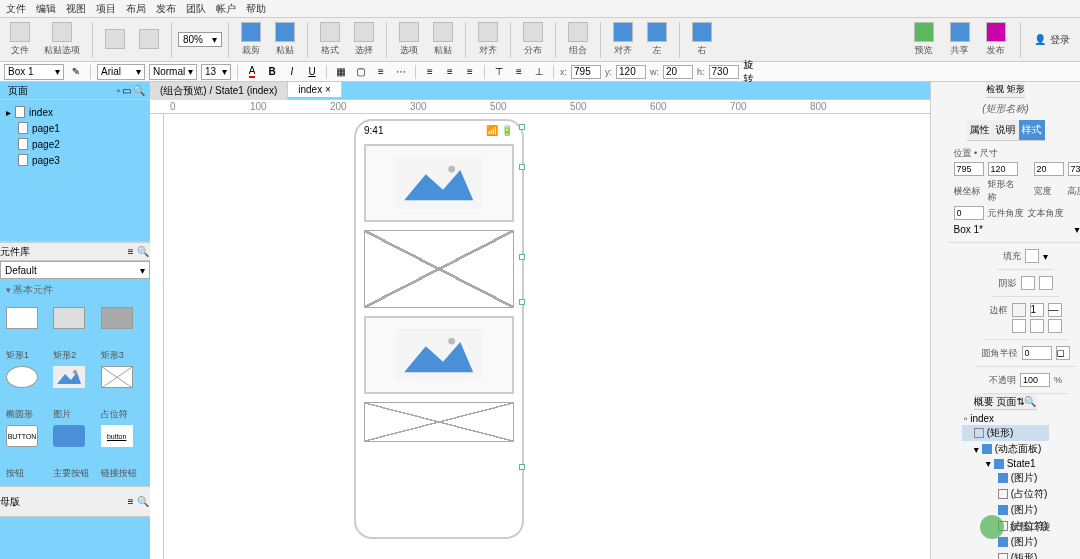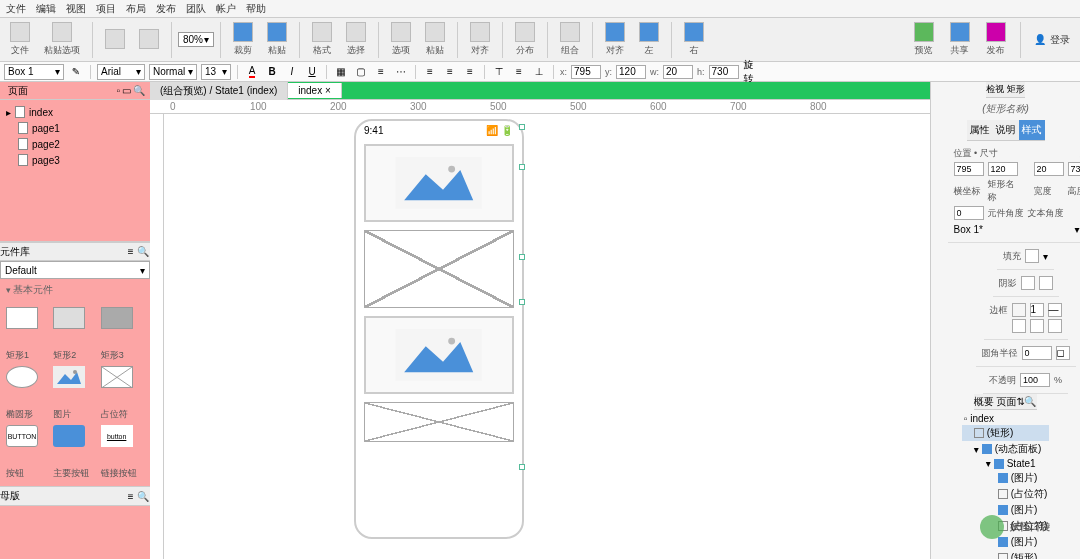"80%" .zoom-box { width: 36px -> 44px }
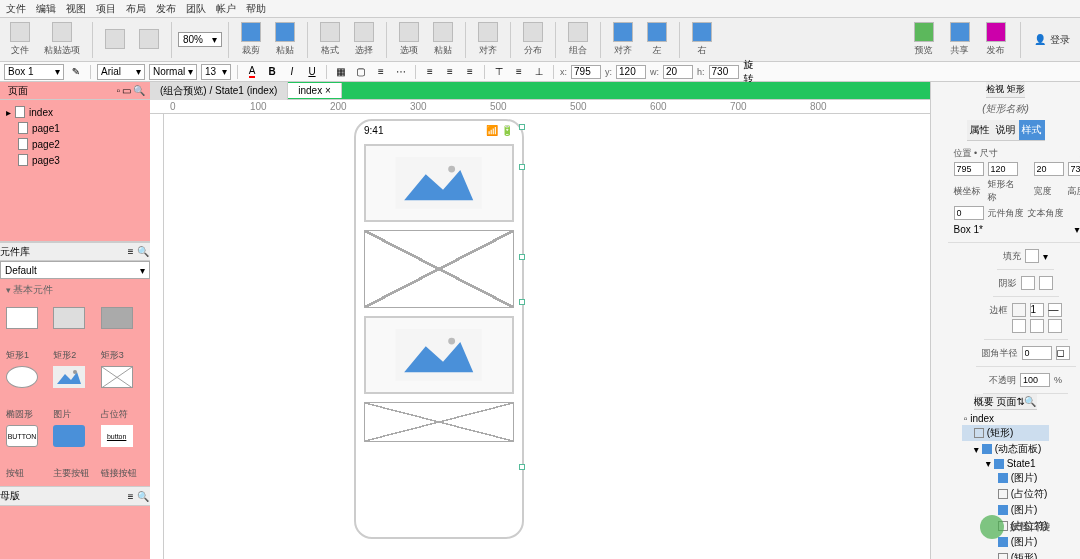"页面" .left-panel { background: #fca5a5 -> #7dd3fc }
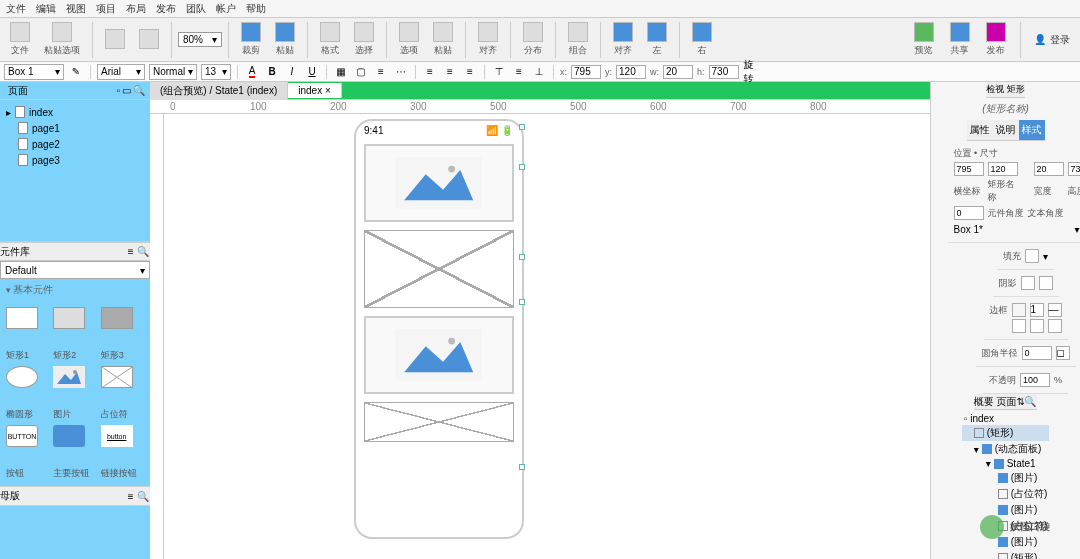"(组合预览) / State1 (index)" .doc-tabs { align-items: center -> flex-start; background: #22c55e -> #7dd3fc }
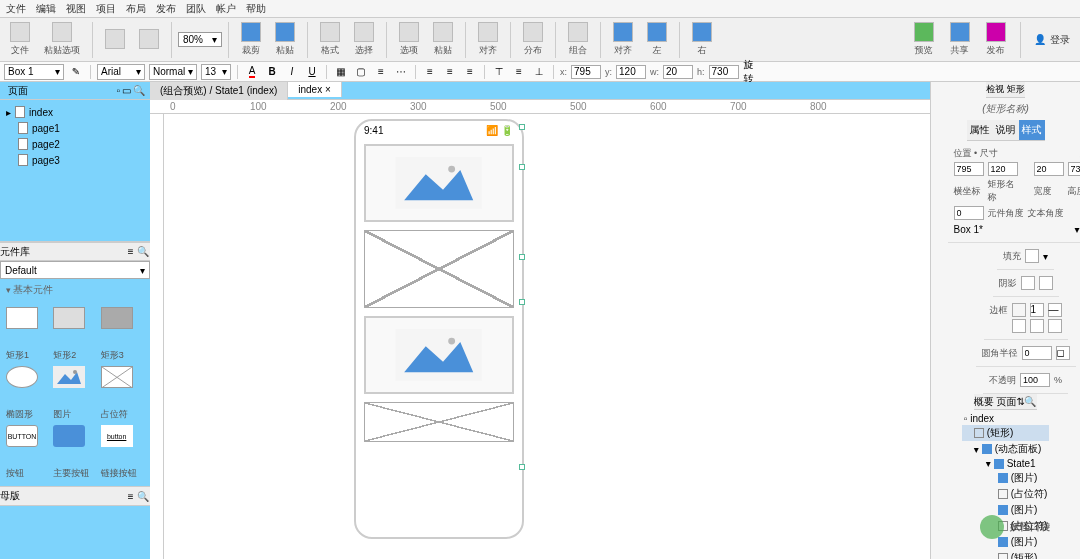"母版" .style-header { height: 20px -> 31px }
